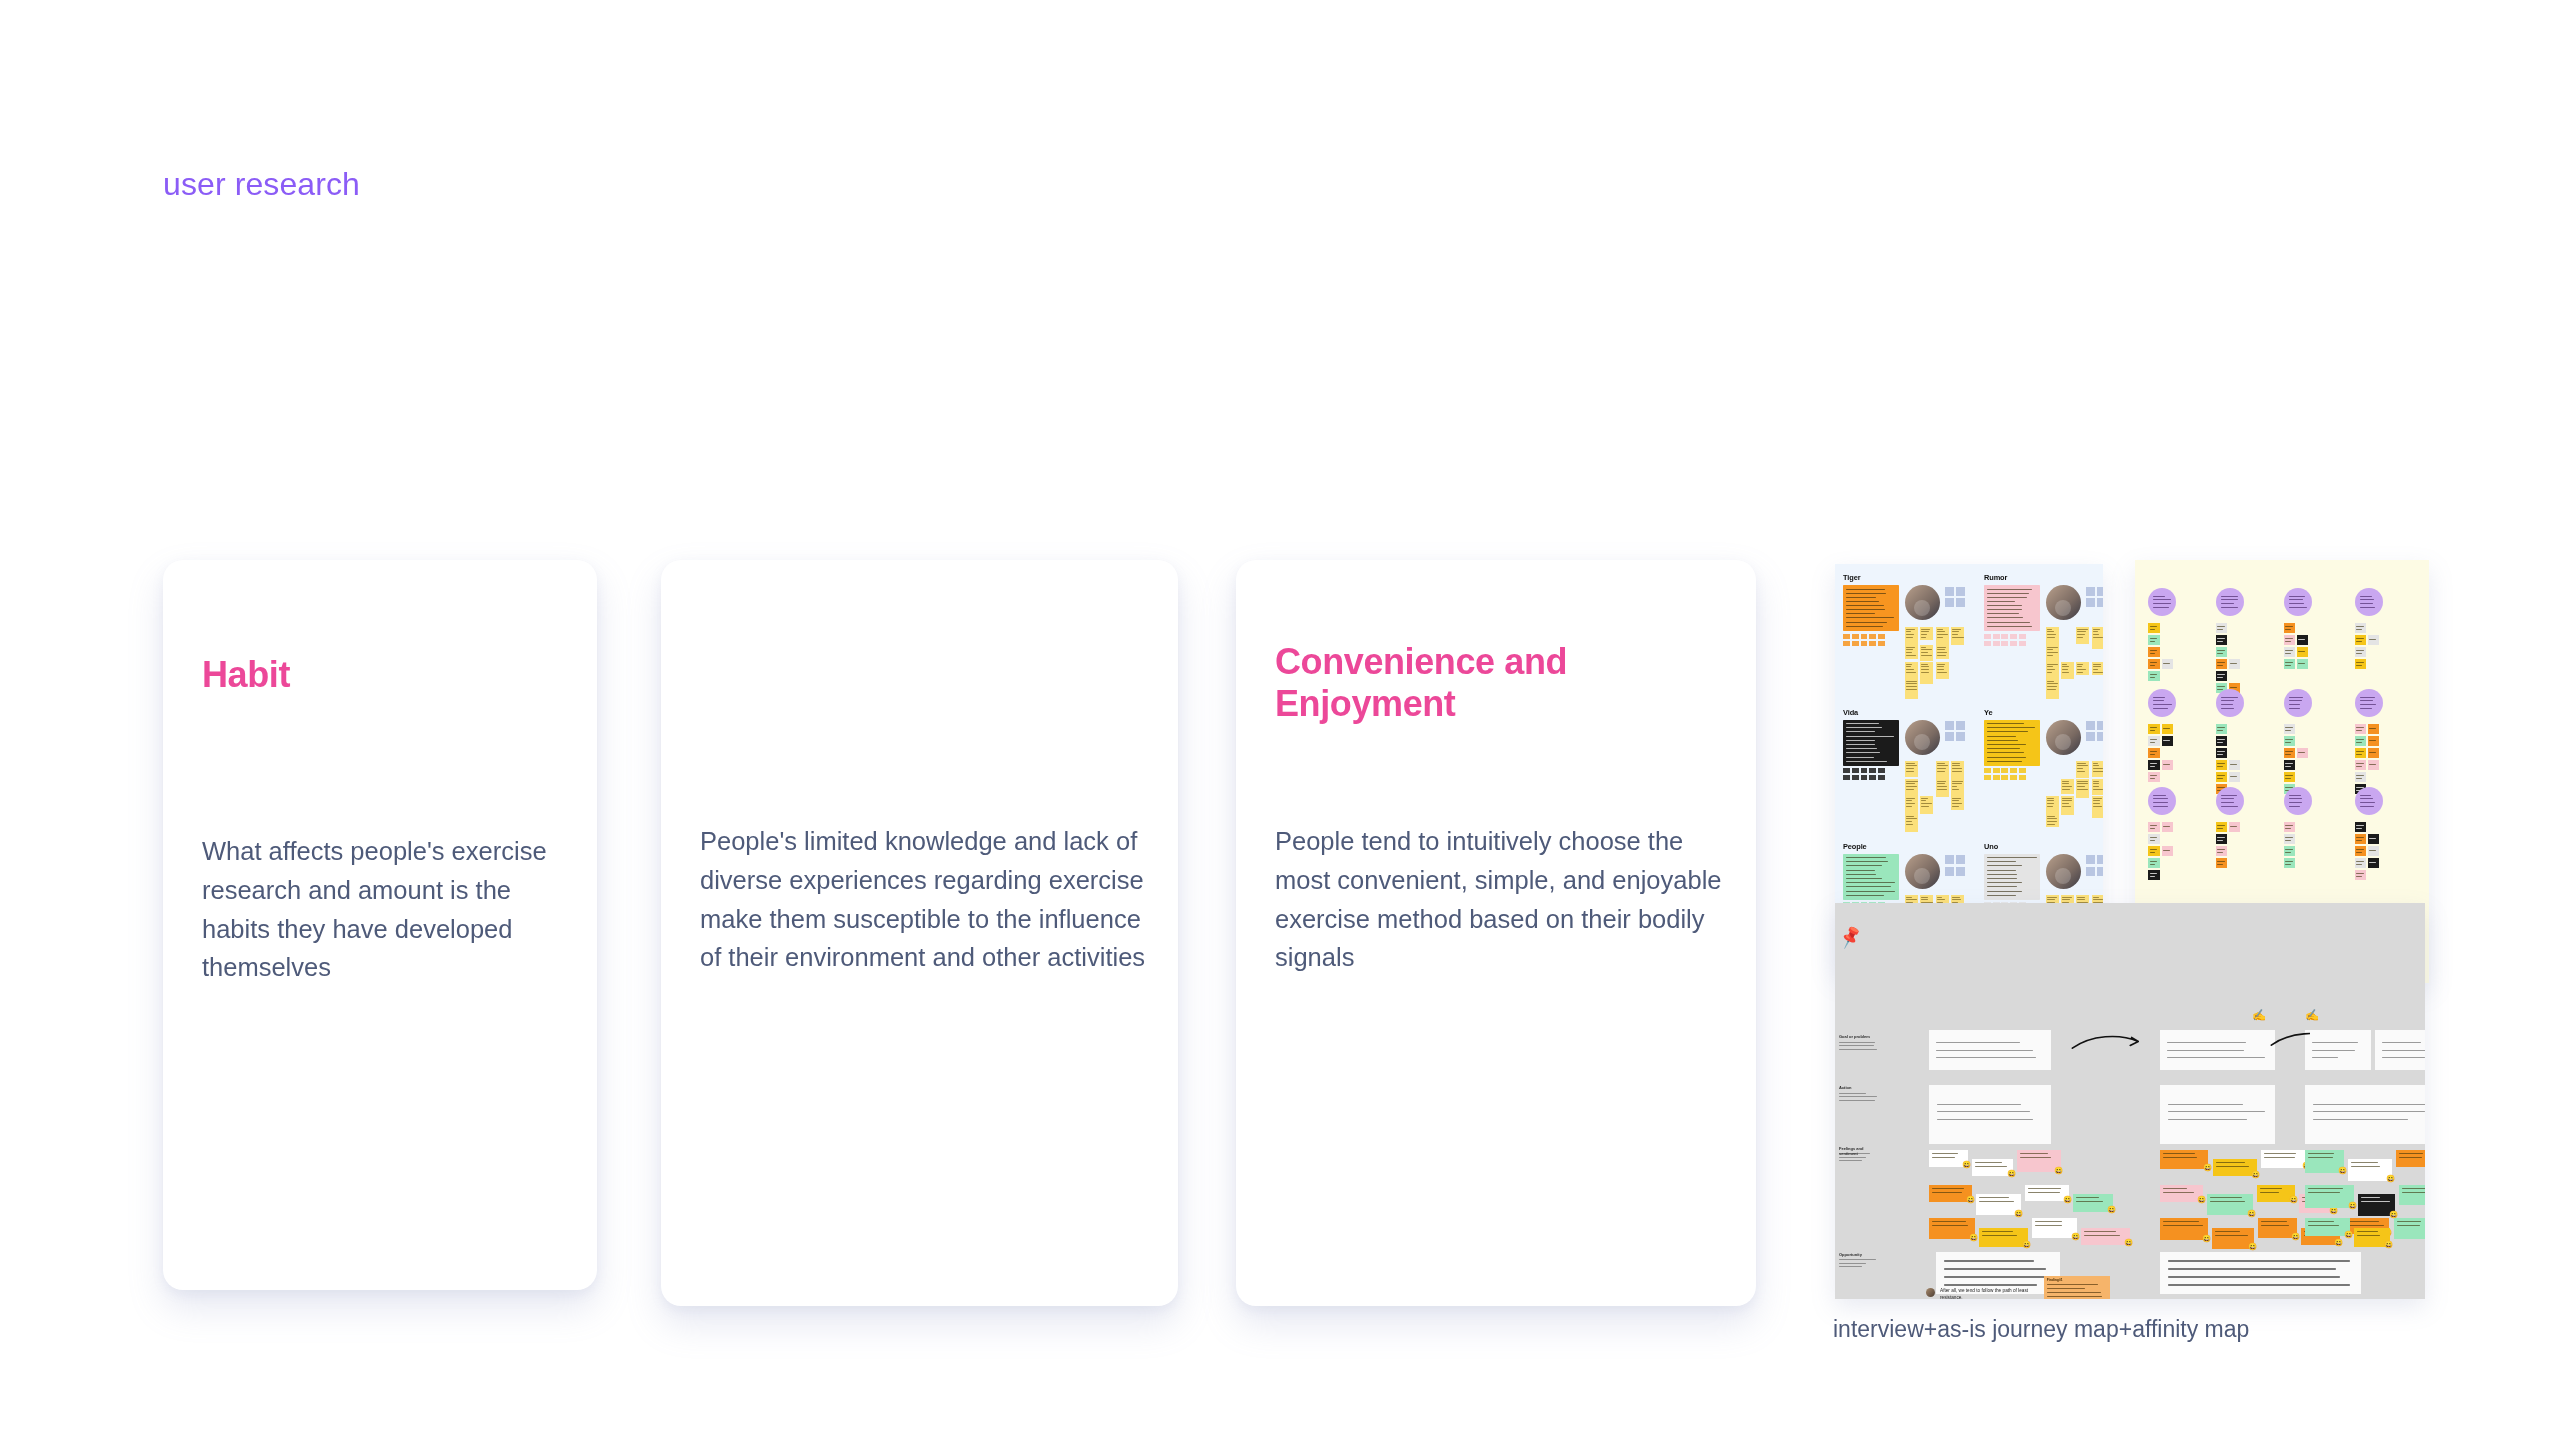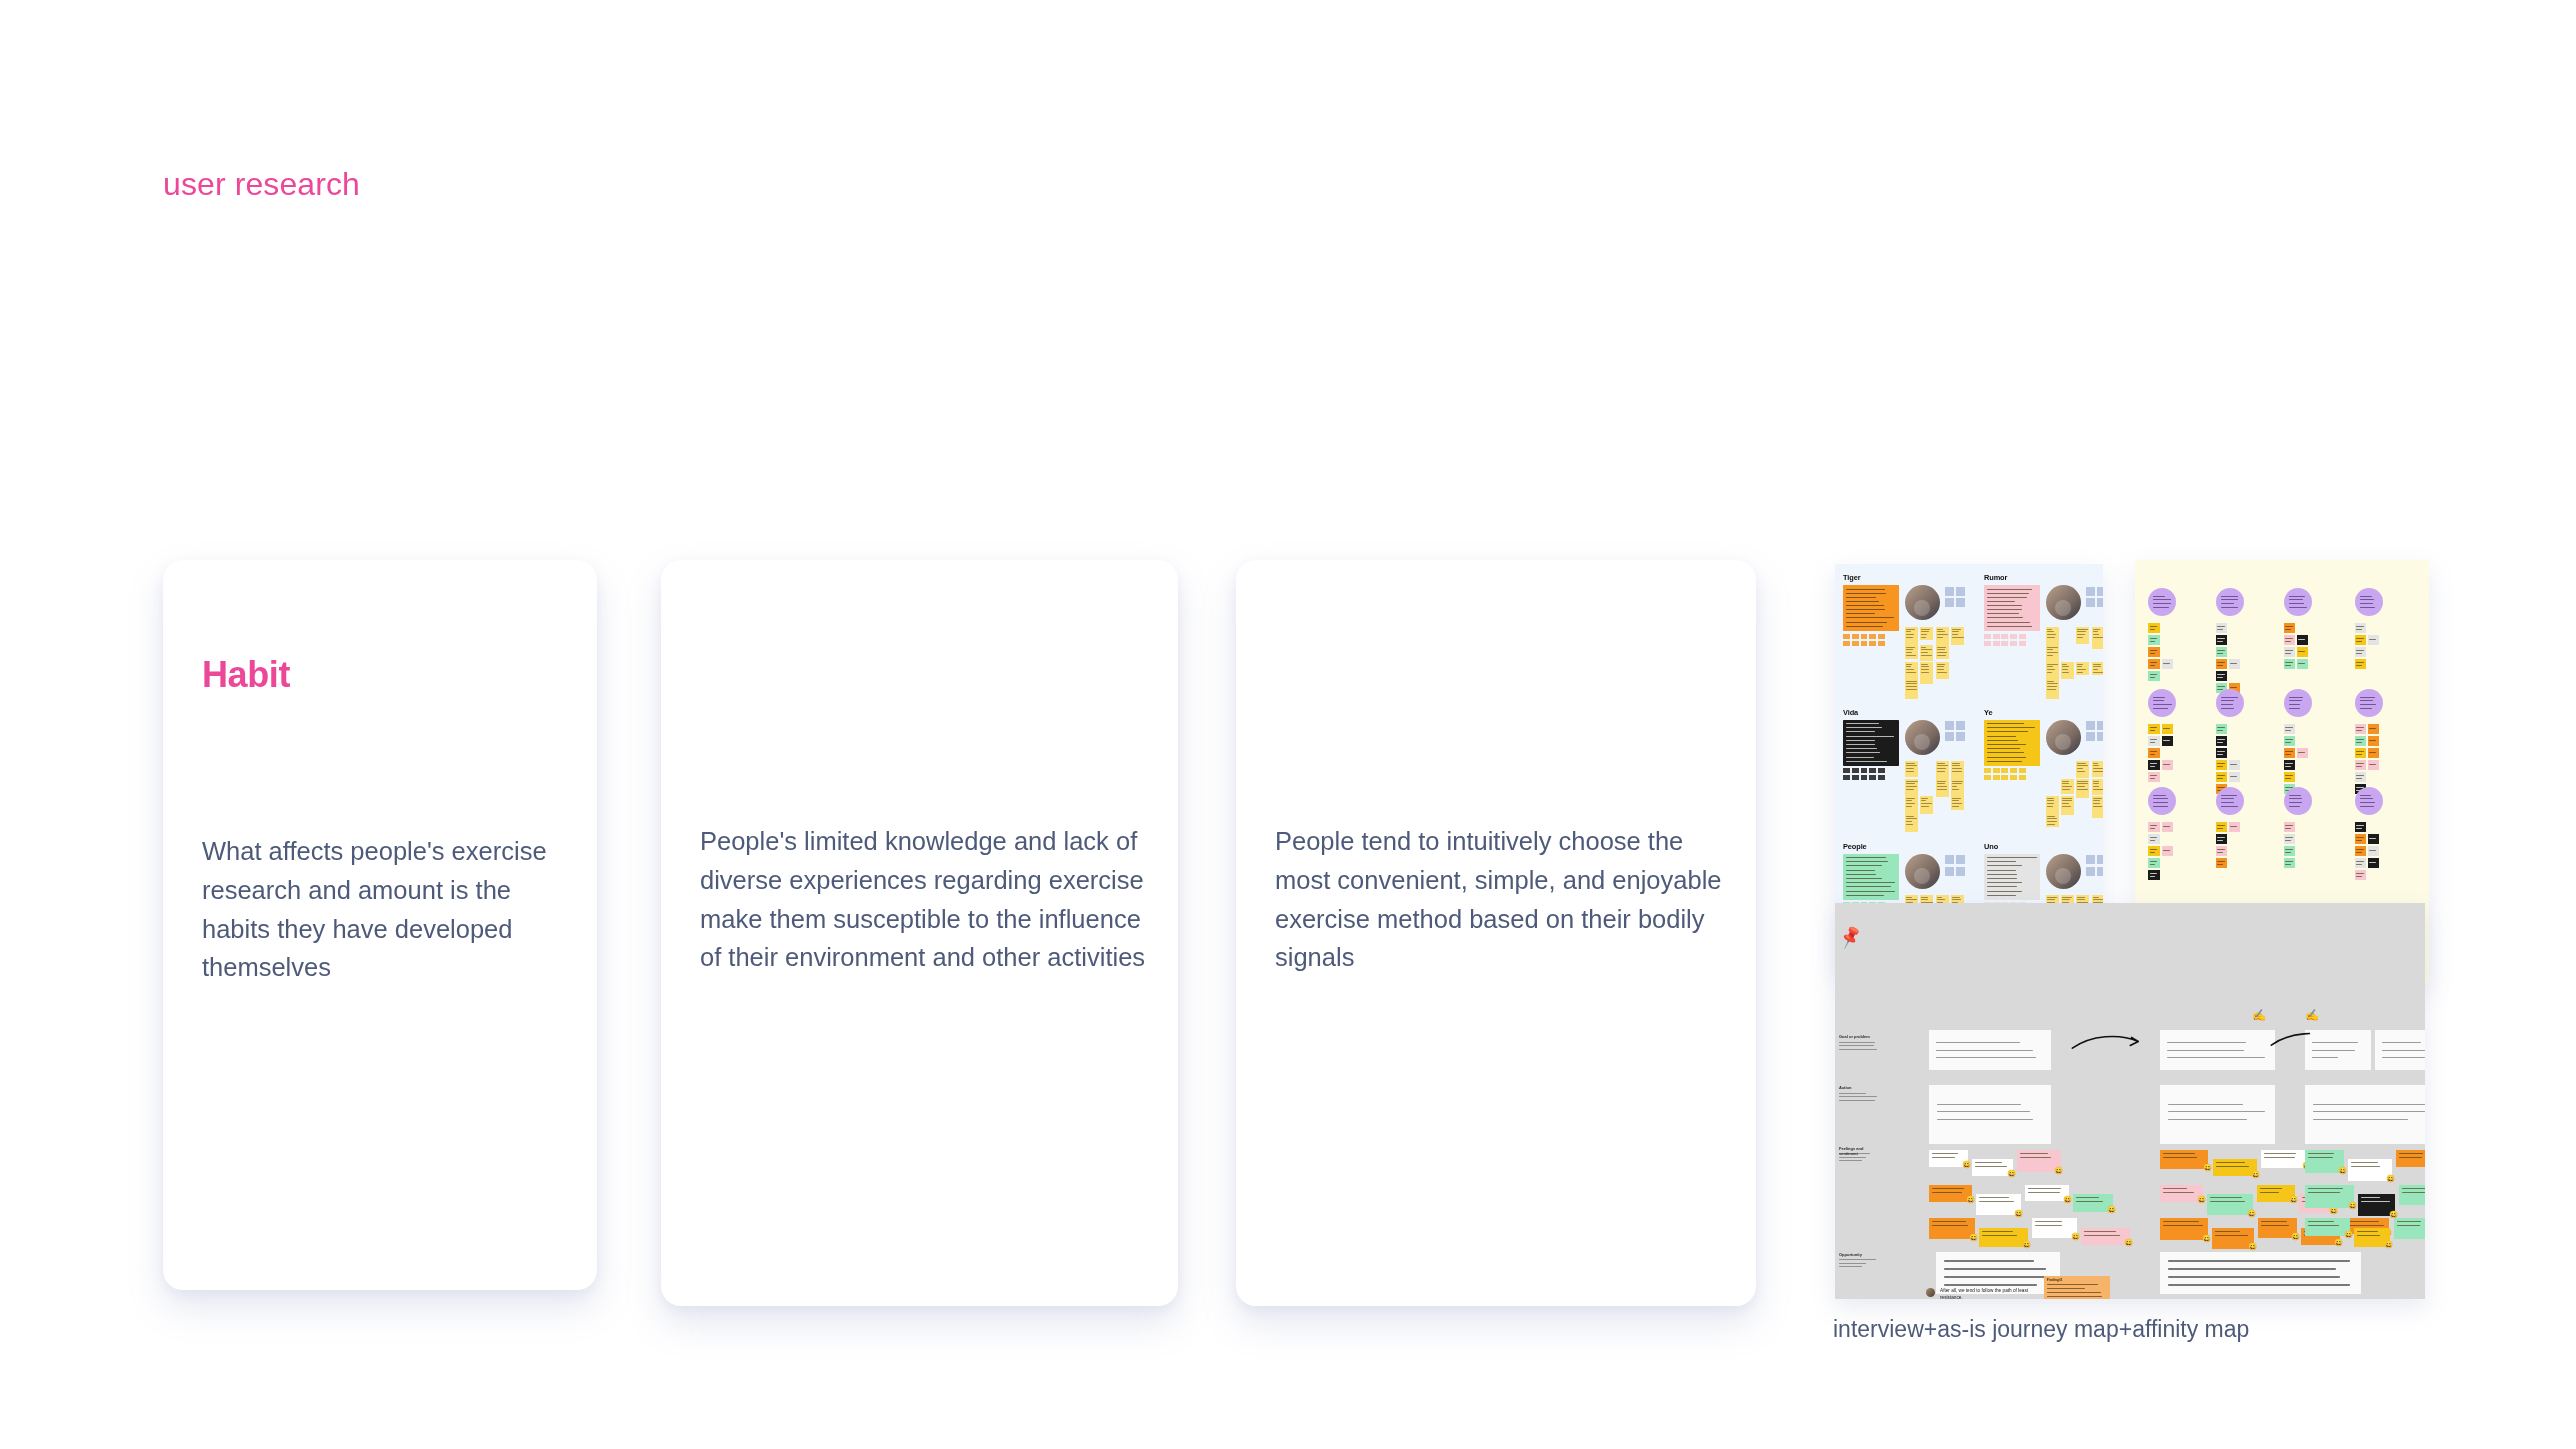"user research" .eyebrow { color: #ec4899 -> #8b5cf6 }
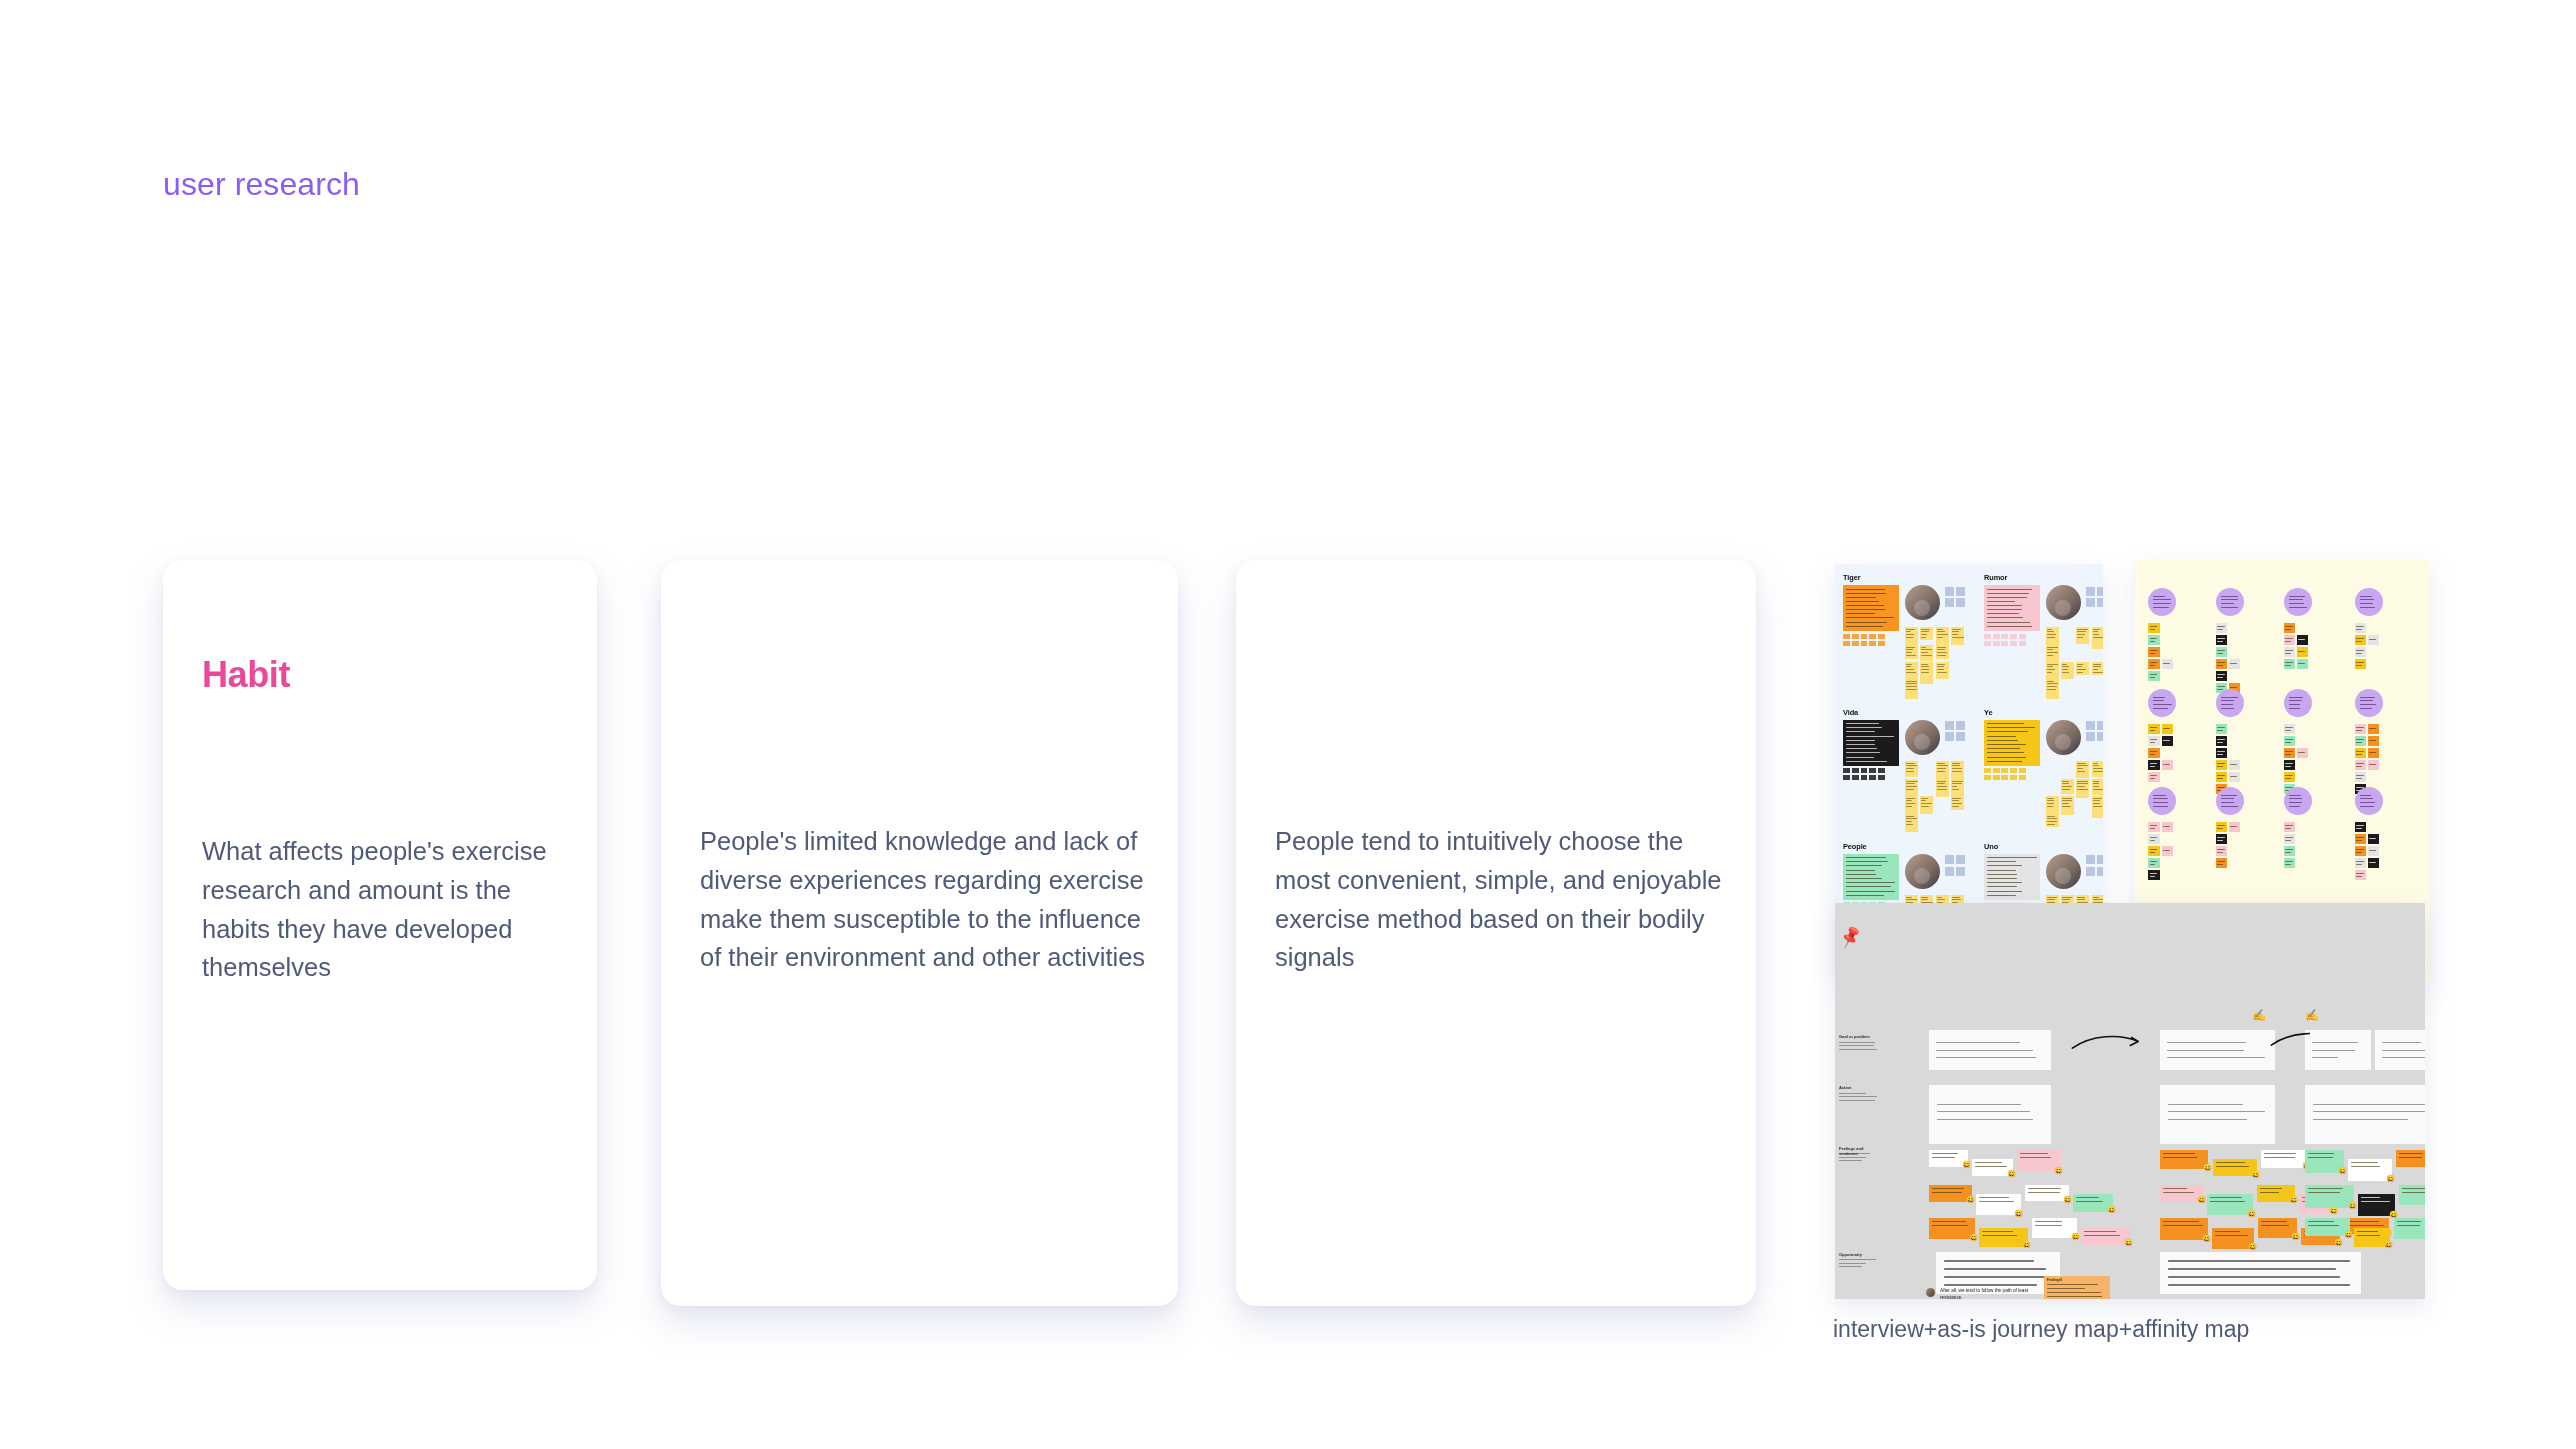"Convenience and Enjoyment" div.ctitle { html: none -> <div>Convenience and Enjoyment</div> }
